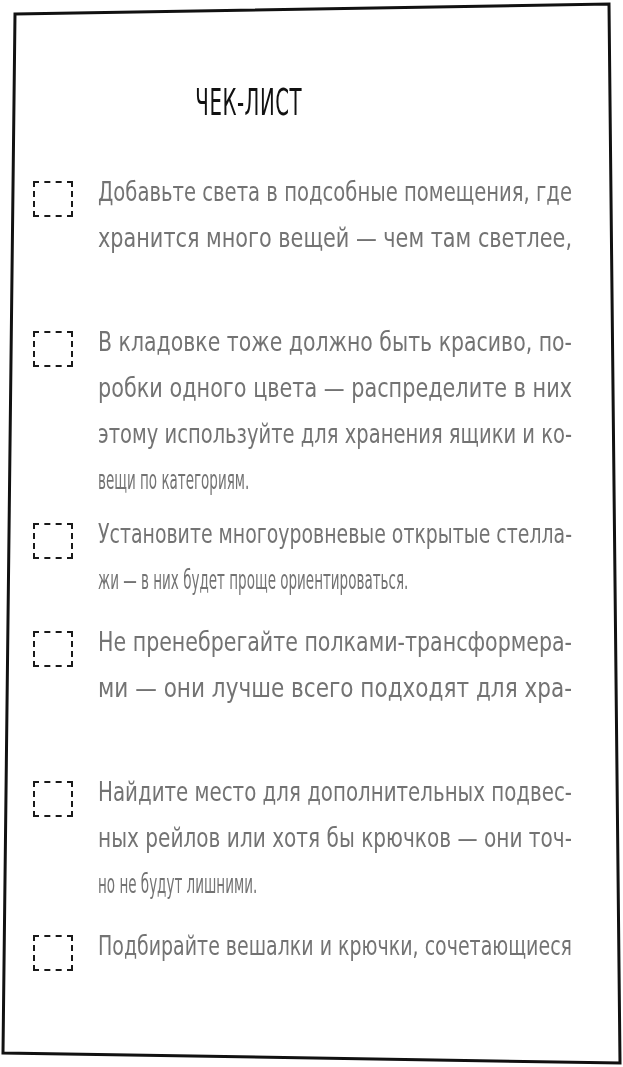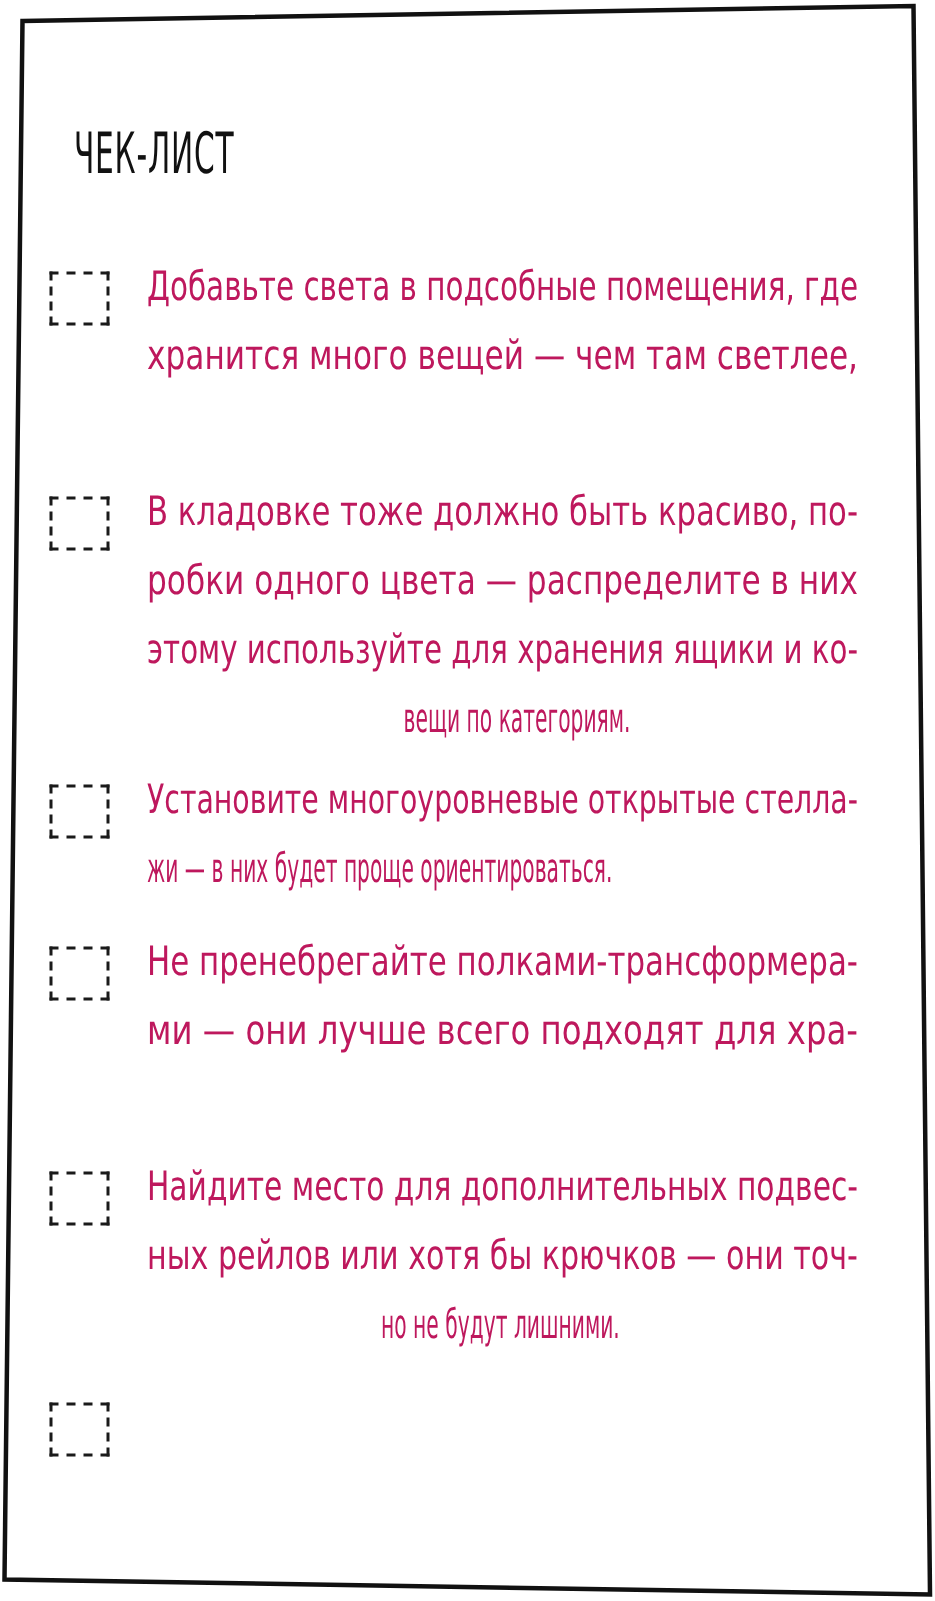"ЧЕК-ЛИСТ" .title { text-align: left -> center }
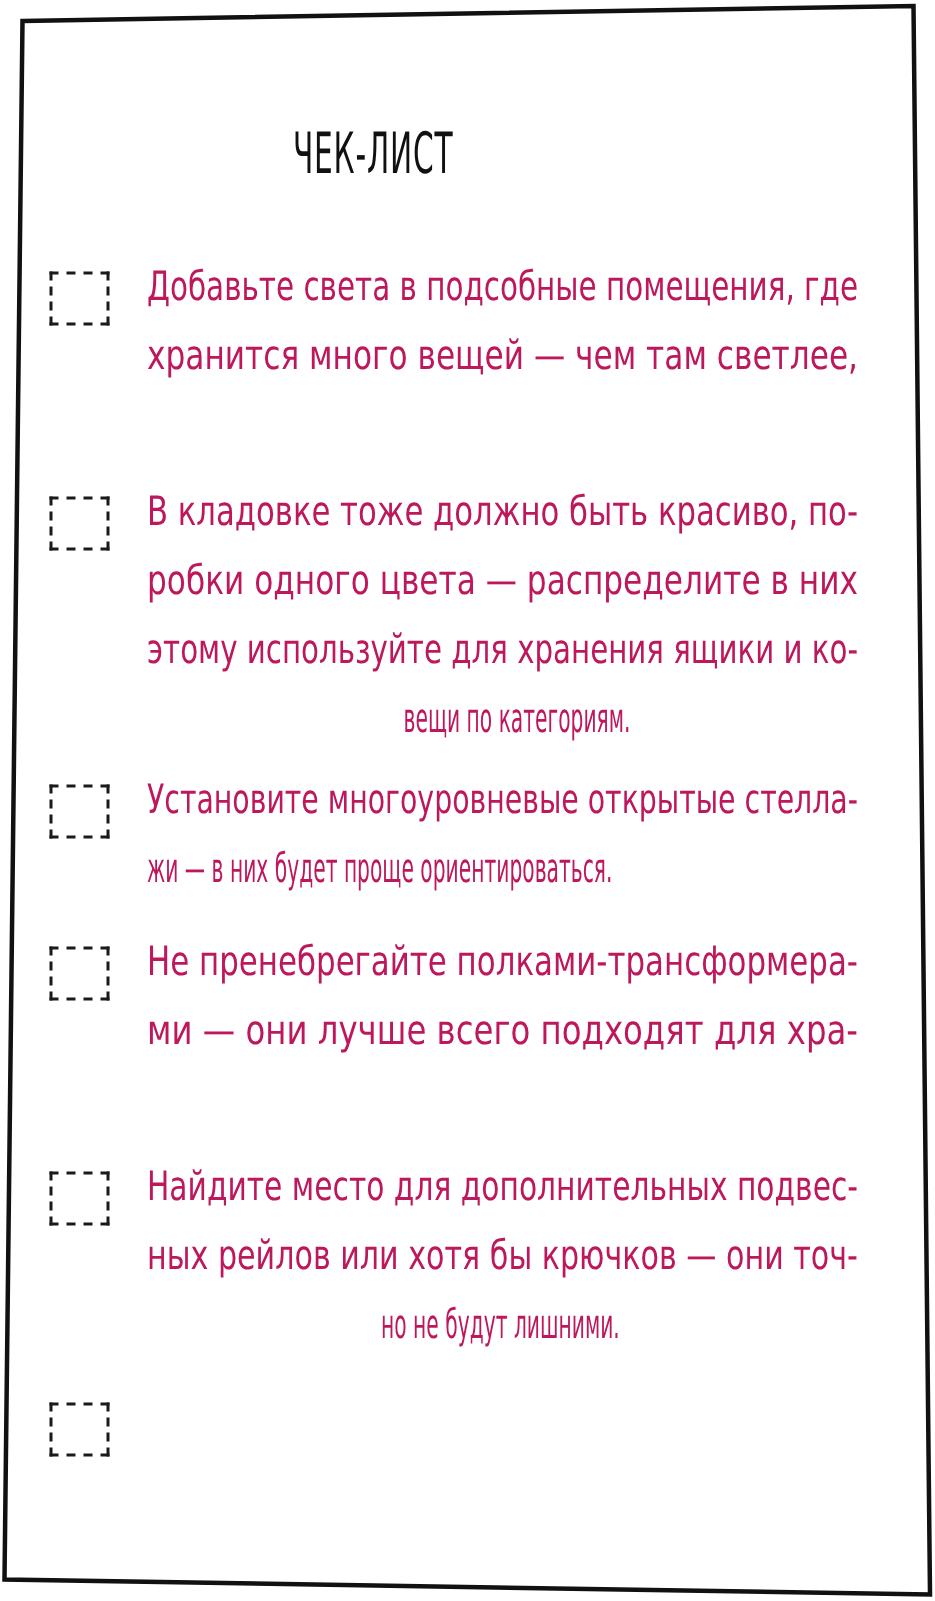"Добавьте света в подсобные помещения," .text { color: #be185d -> #737373; text-align: right -> none }
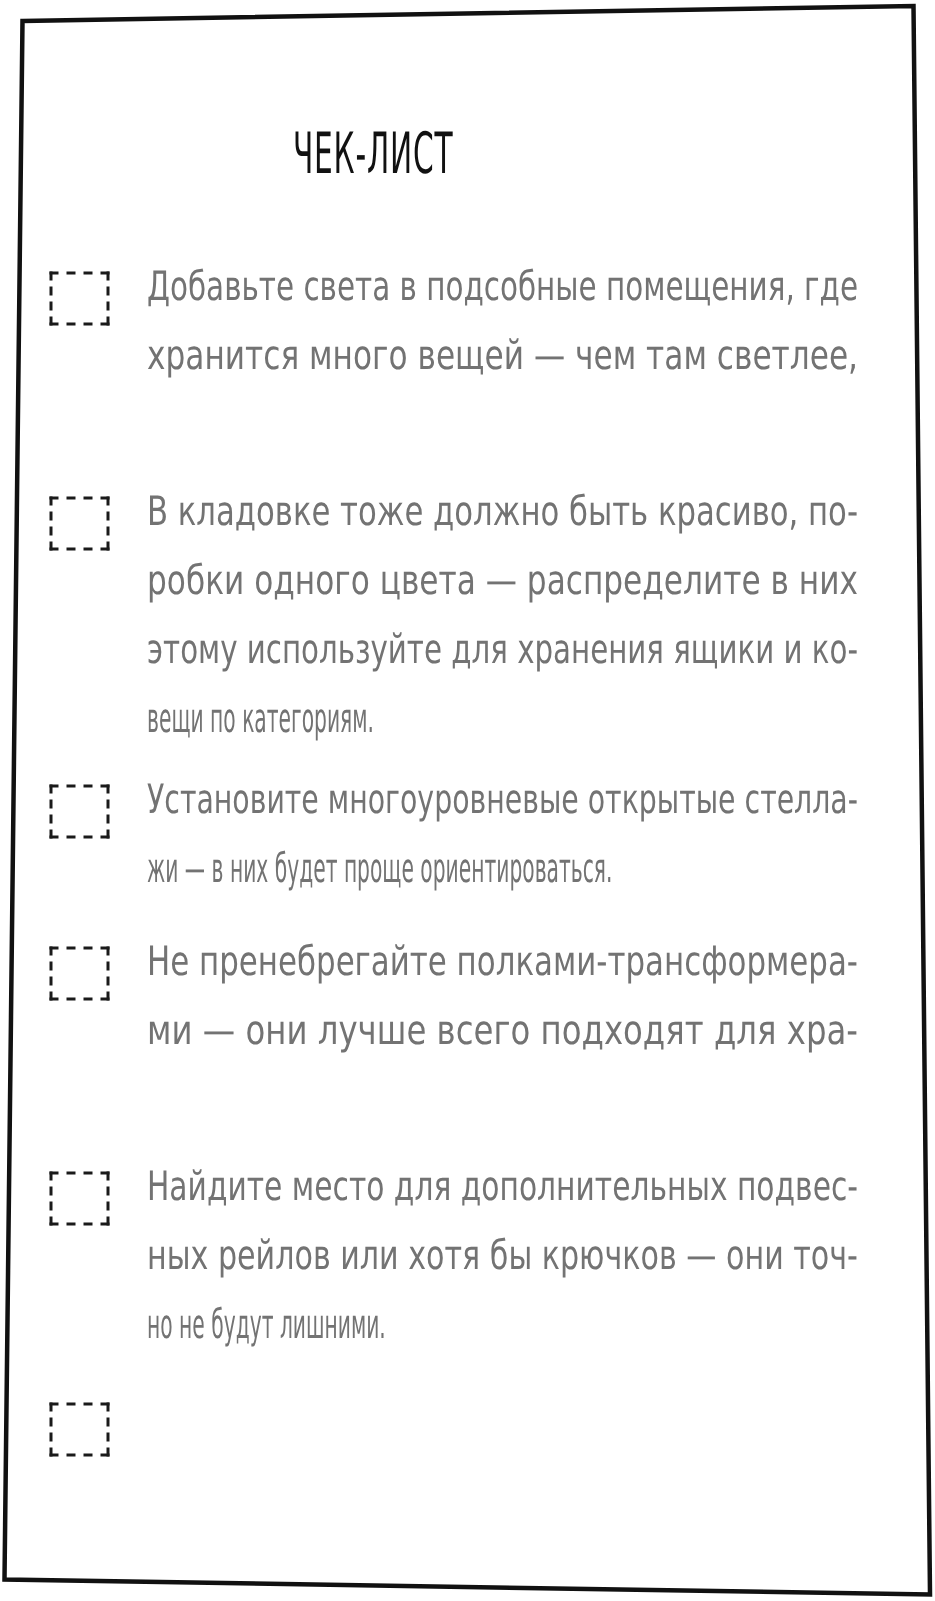"Подбирайте вешалки и крючки," span.line { html: none -> <span><span>Подбирайте вешалки и крючки, сочетающиеся</span></span> }
